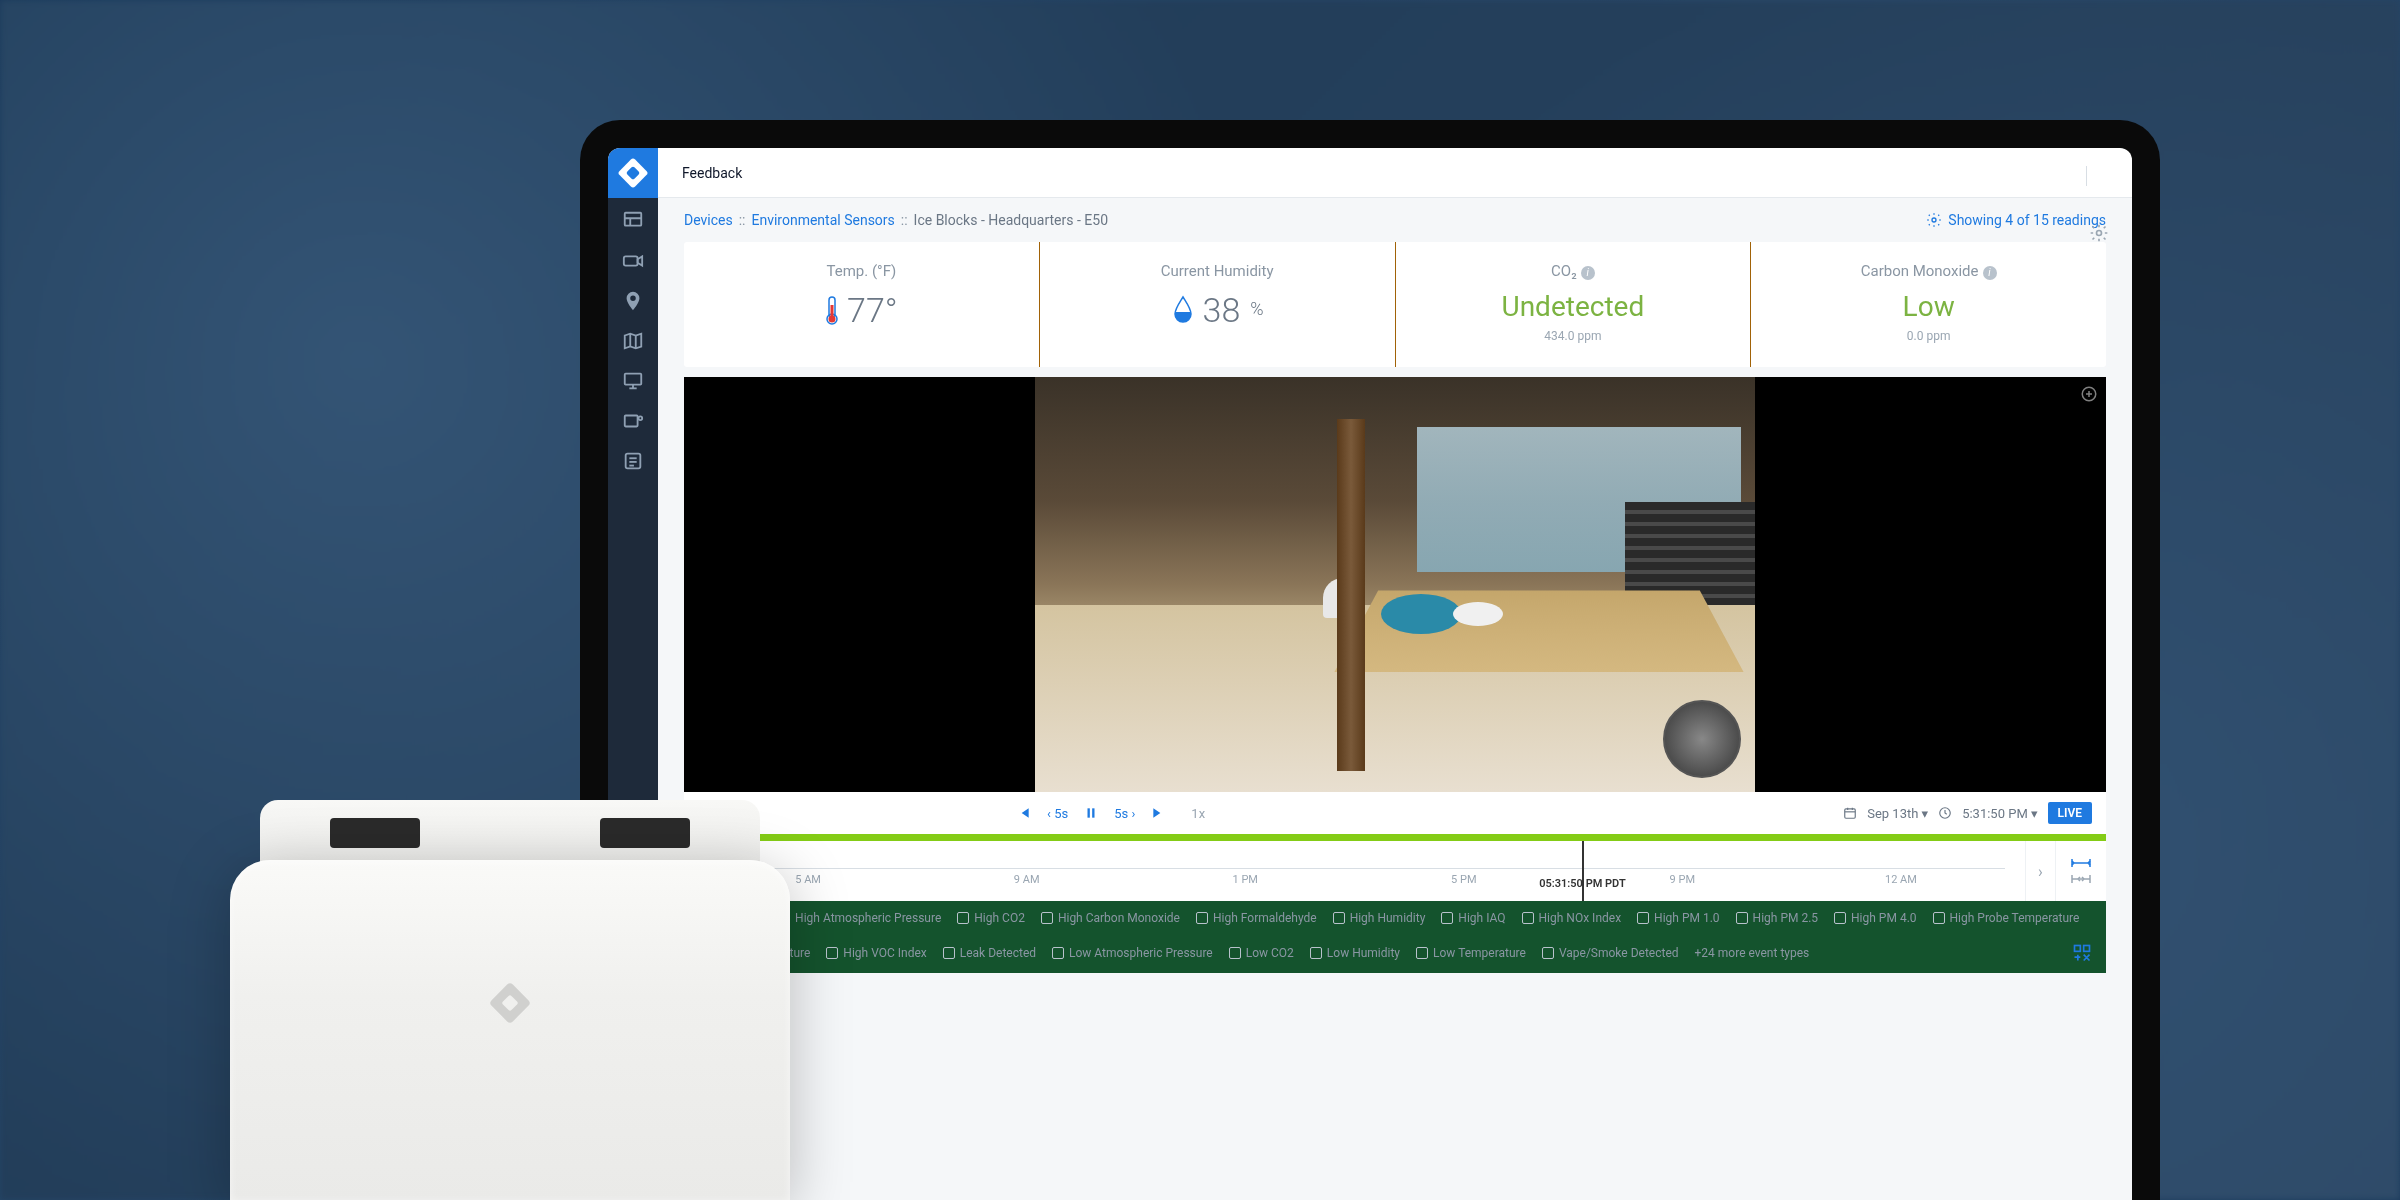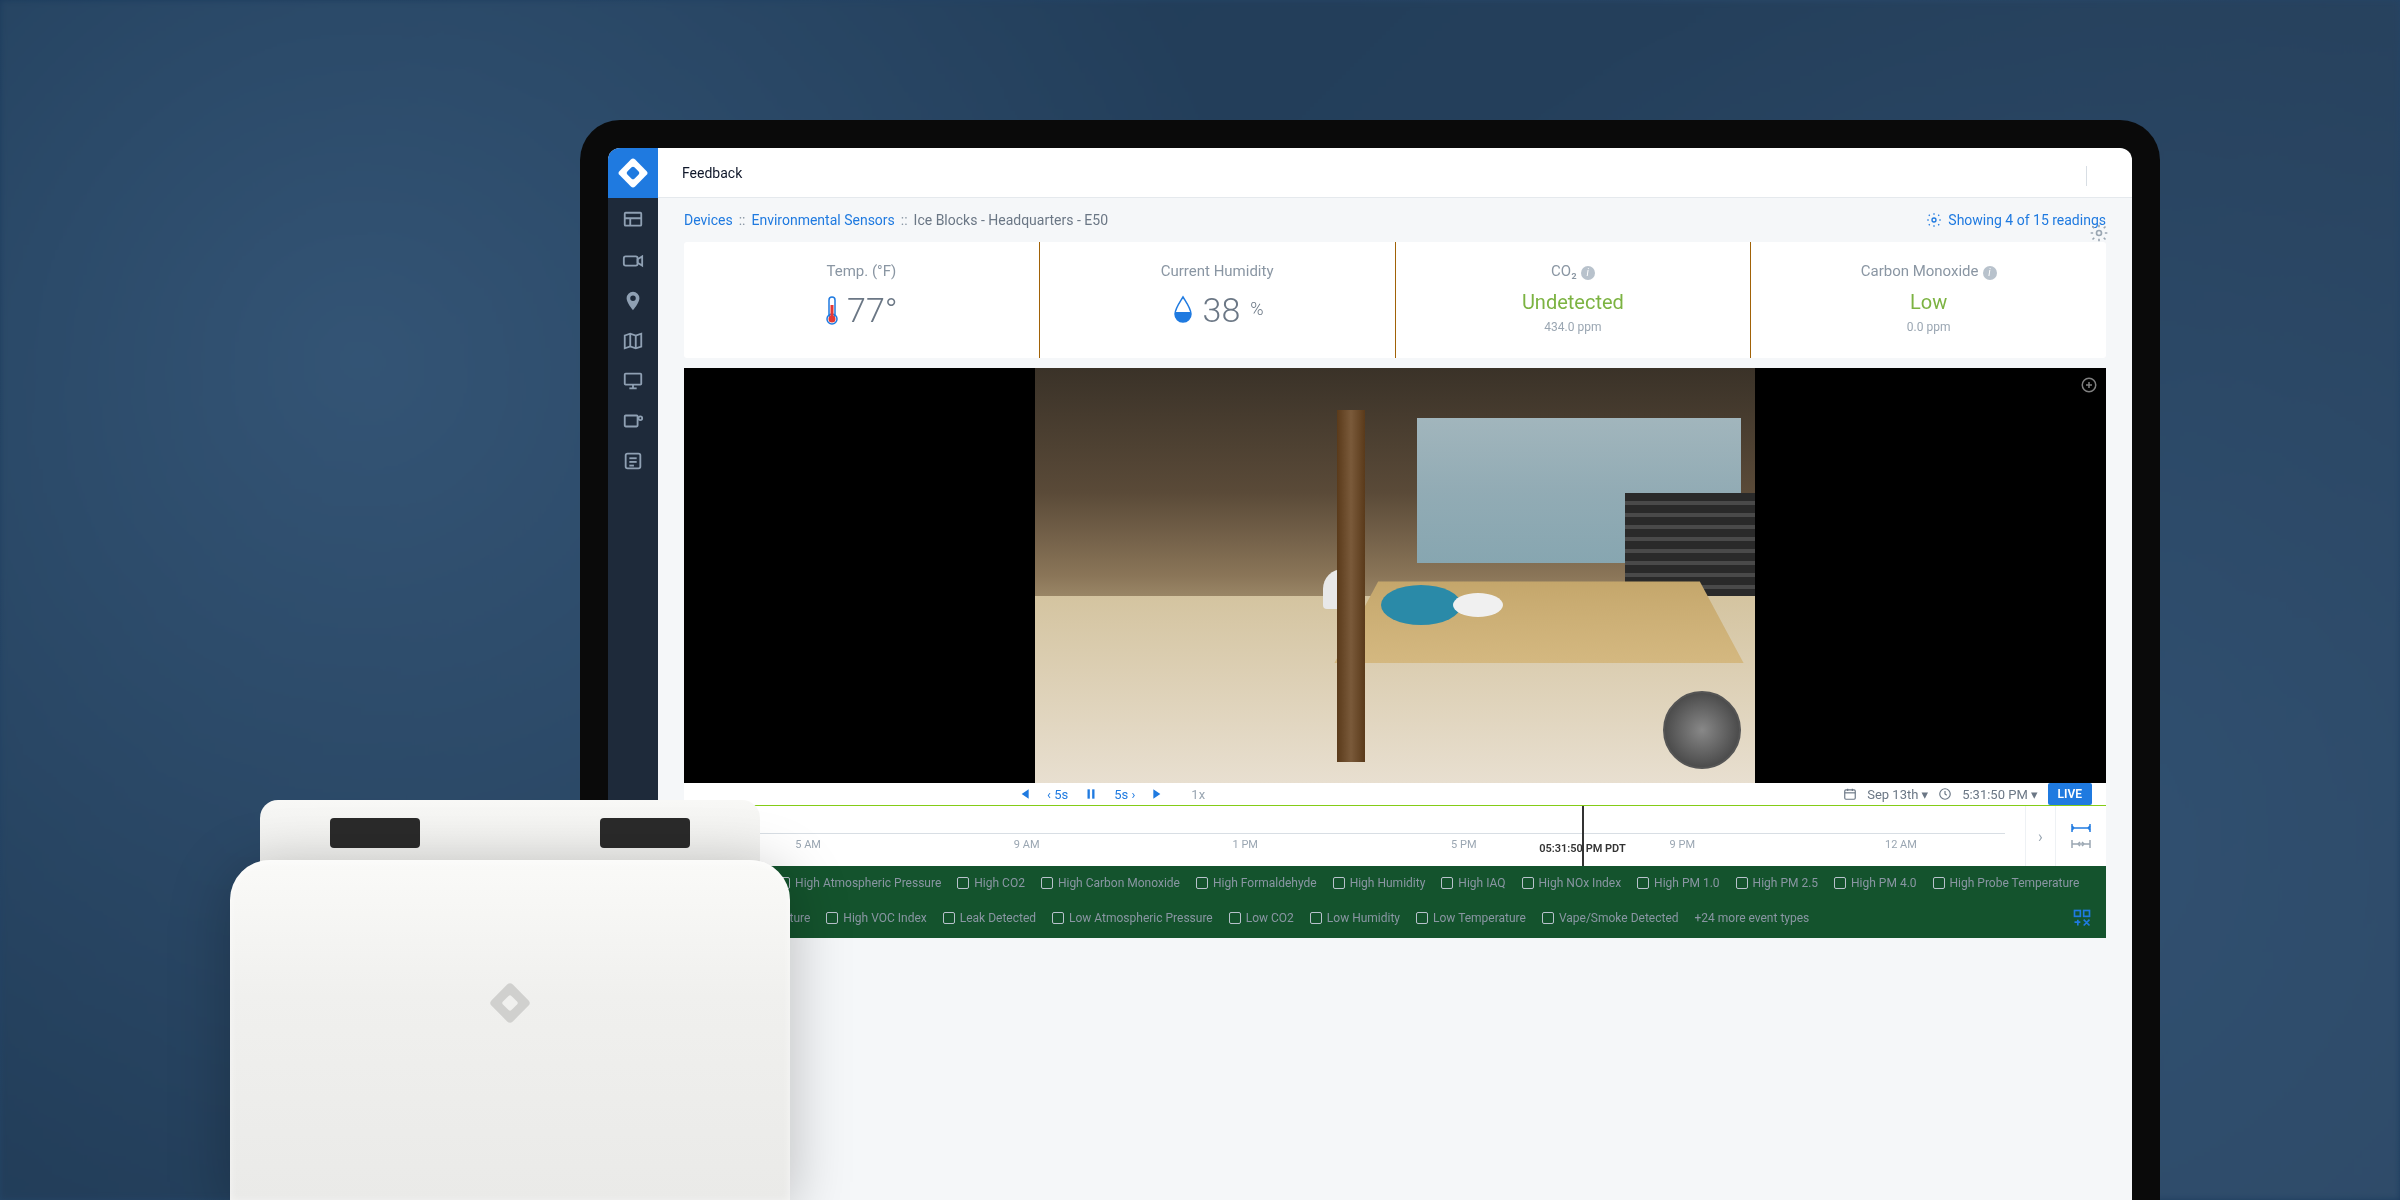"Undetected" .card-value.green { font-size: 20px -> 28px }
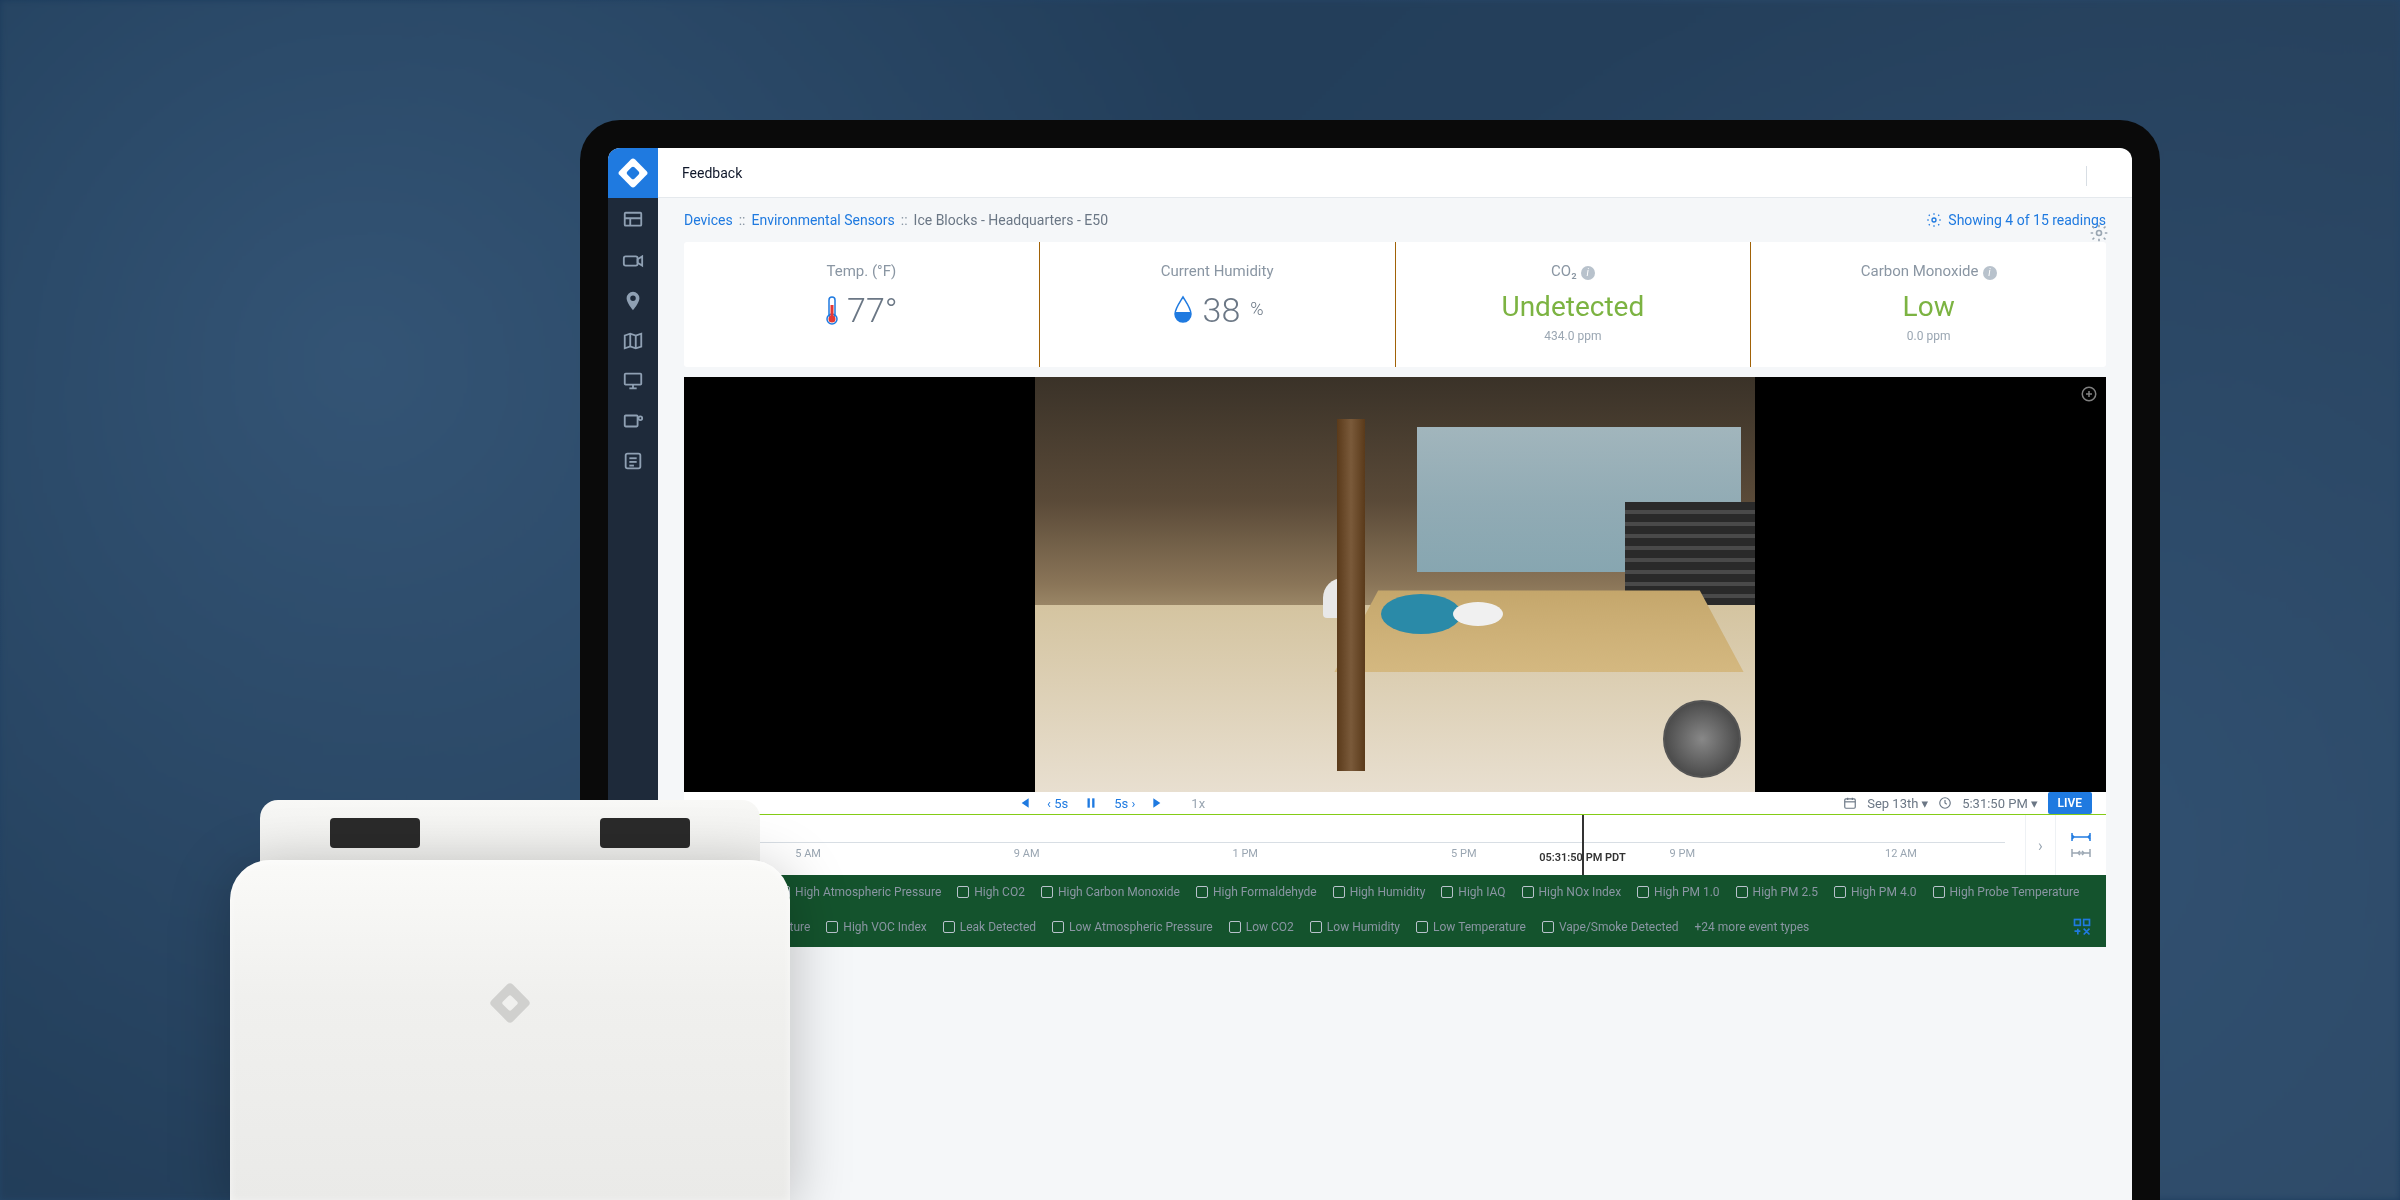"‹ 5s" .controls-wrap { border-bottom: 1px solid #84cc16 -> 7px solid #84cc16; padding: 0 14px -> 10px 14px }
